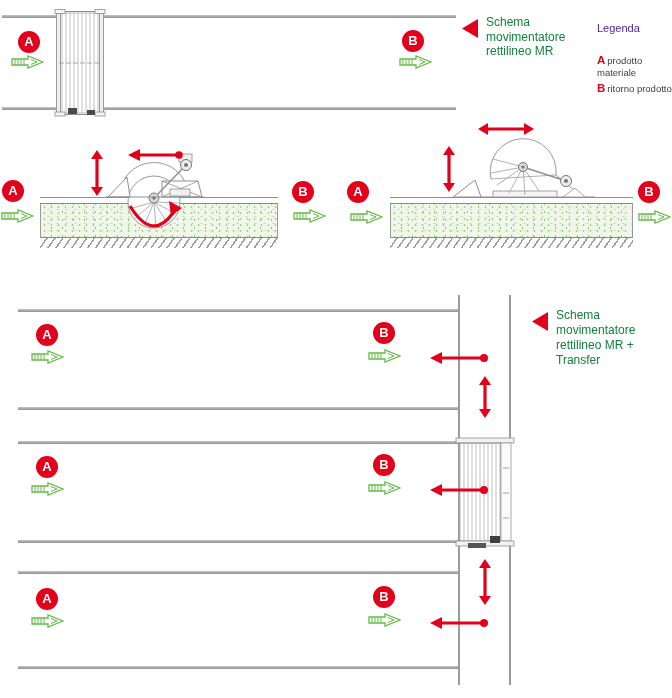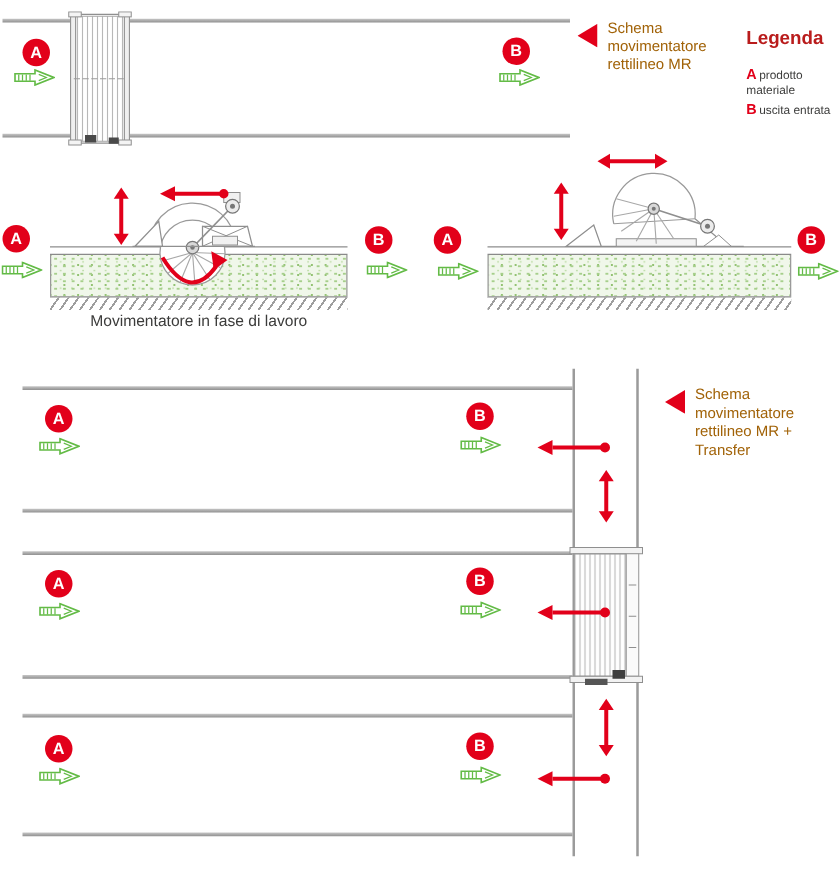"Schema" .schema-label { color: #a16207 -> #15803d }
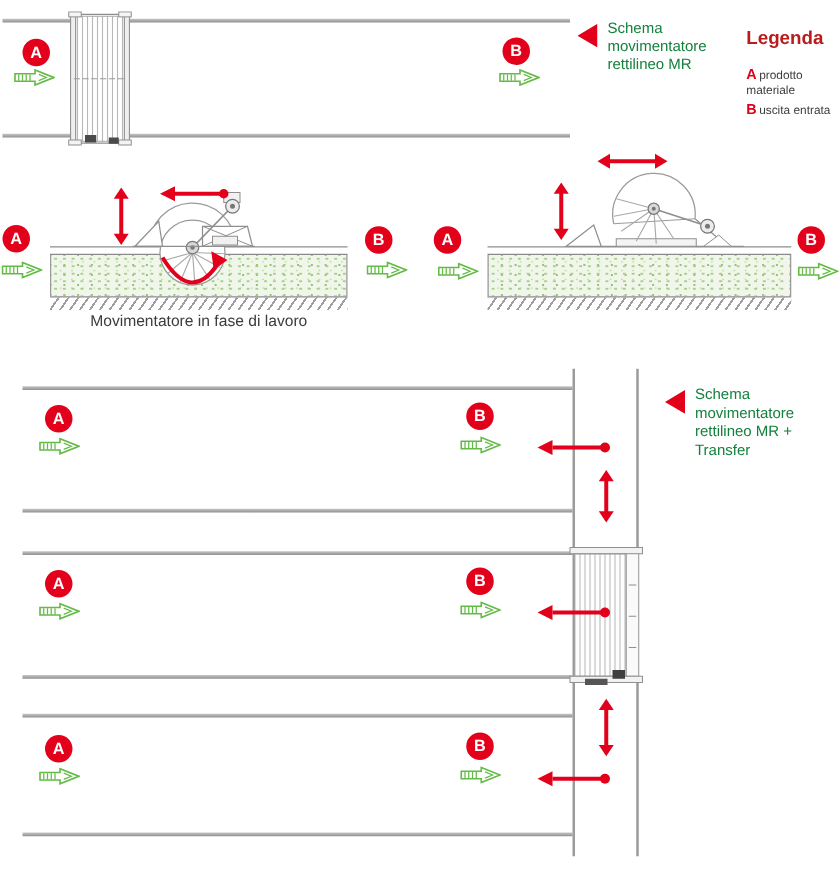"Legenda" .legend-title { color: #b91c1c -> #4c1d95; font-size: 15px -> 11px; font-weight: 700 -> 400 }
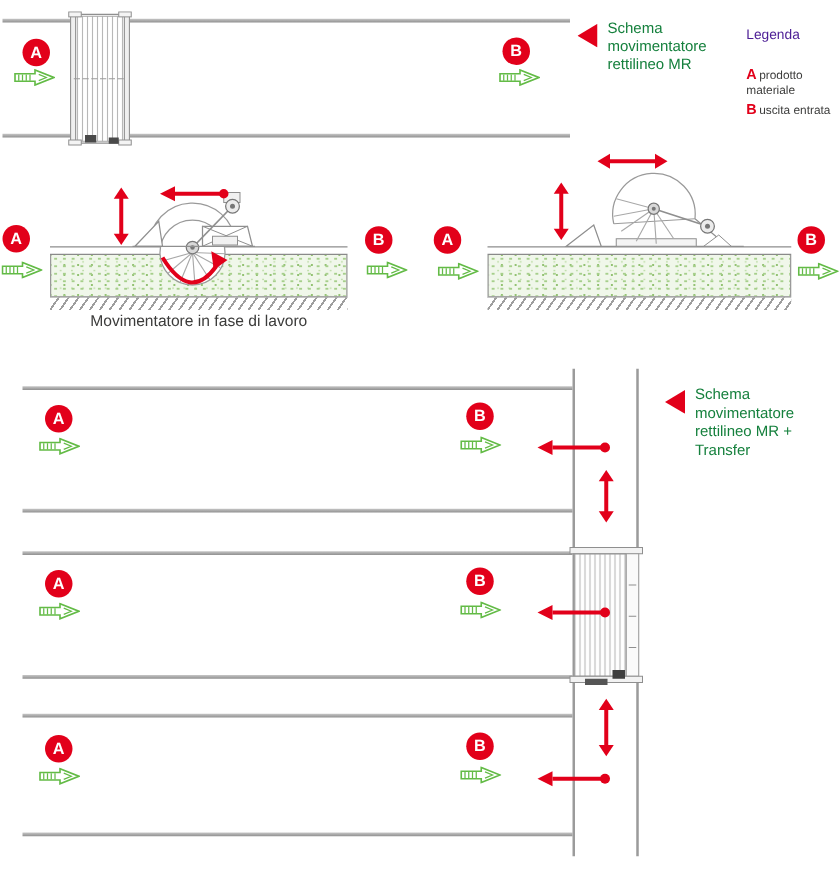"uscita entrata" span { text: uscita entrata -> ritorno prodotto }
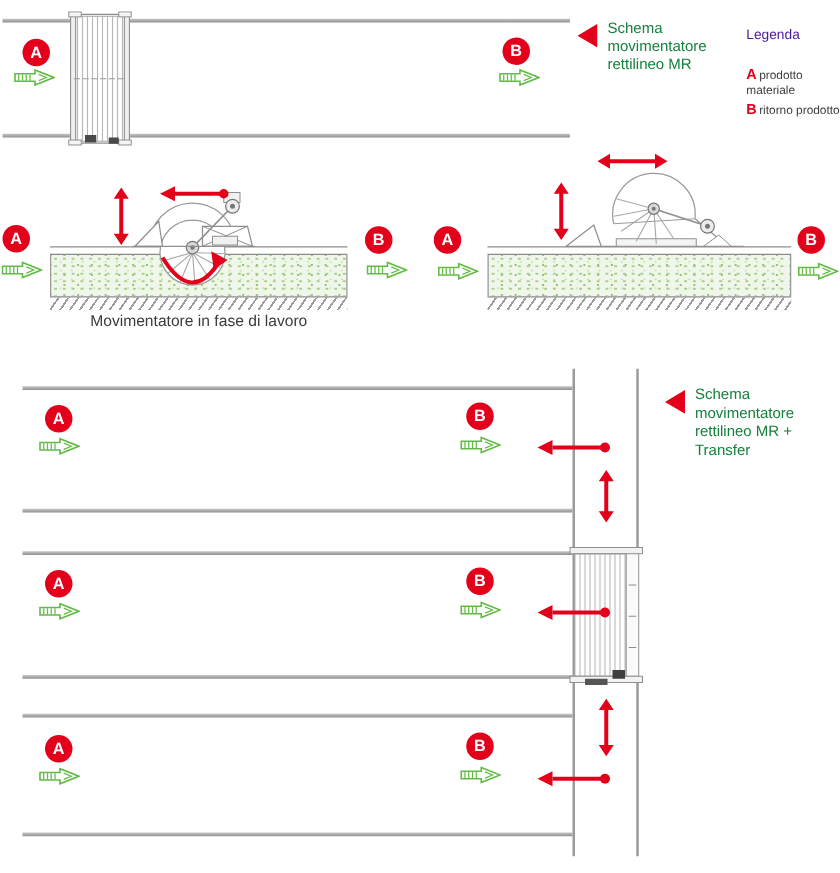"Movimentatore in fase di lavoro" div.caption { html: <div>Movimentatore in fase di lavoro</div> -> none }
